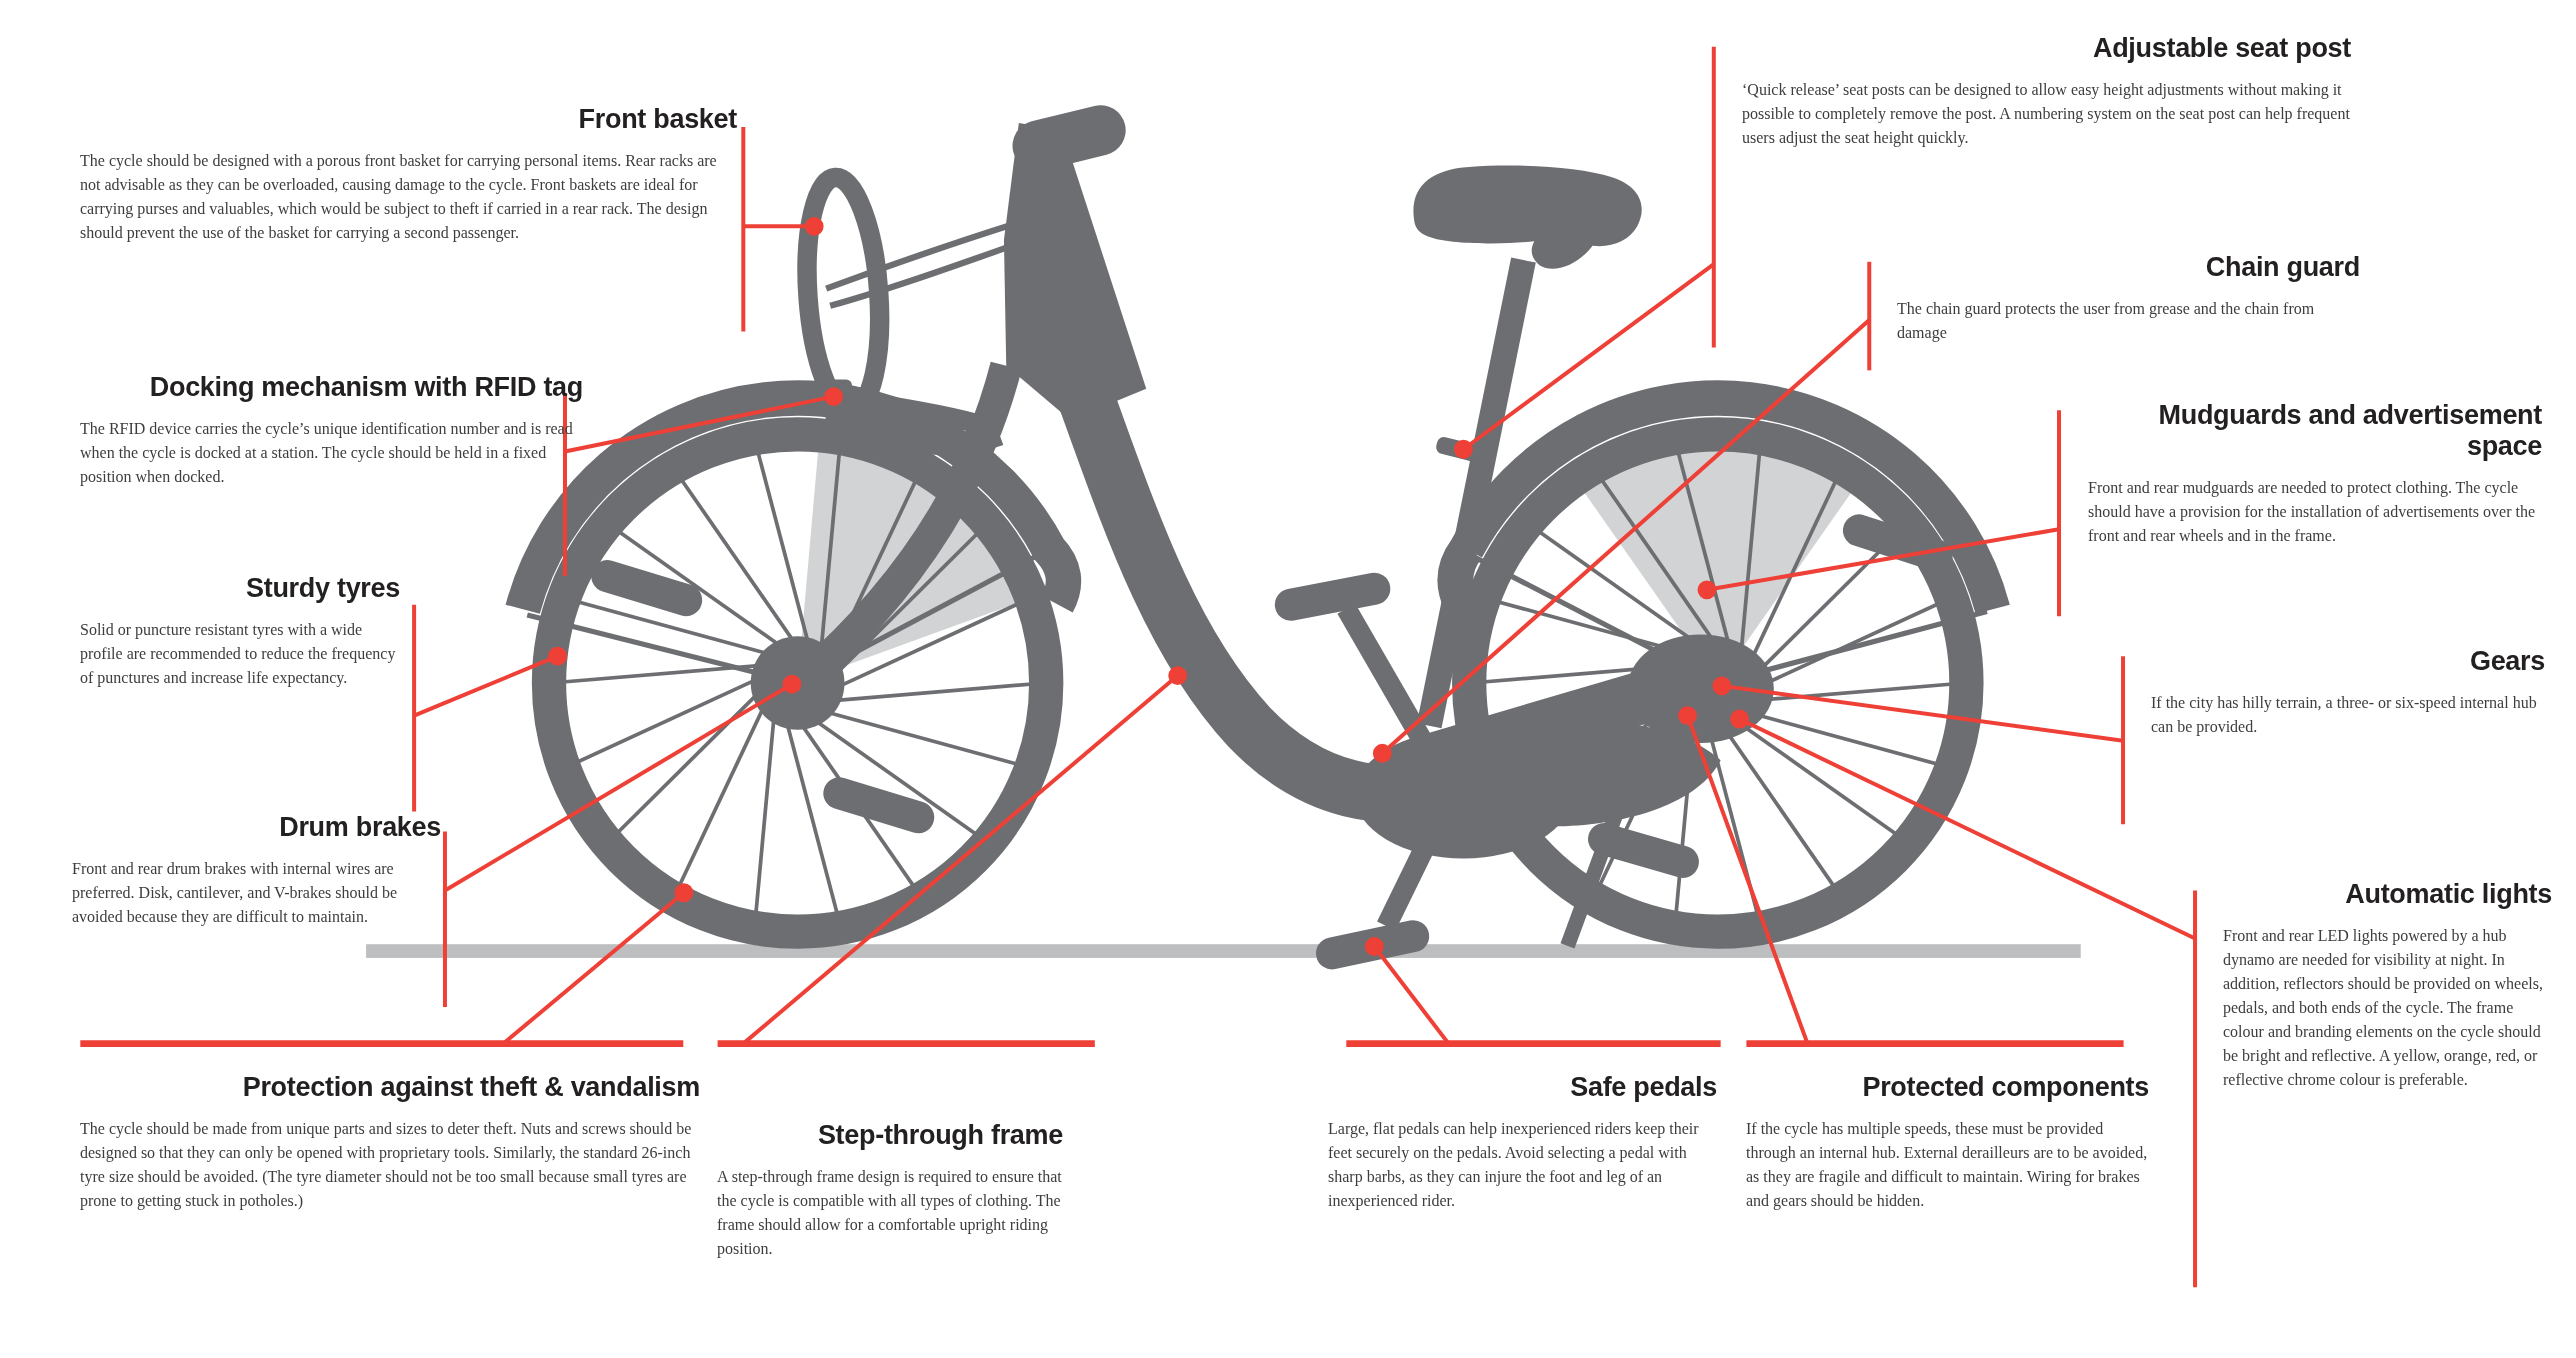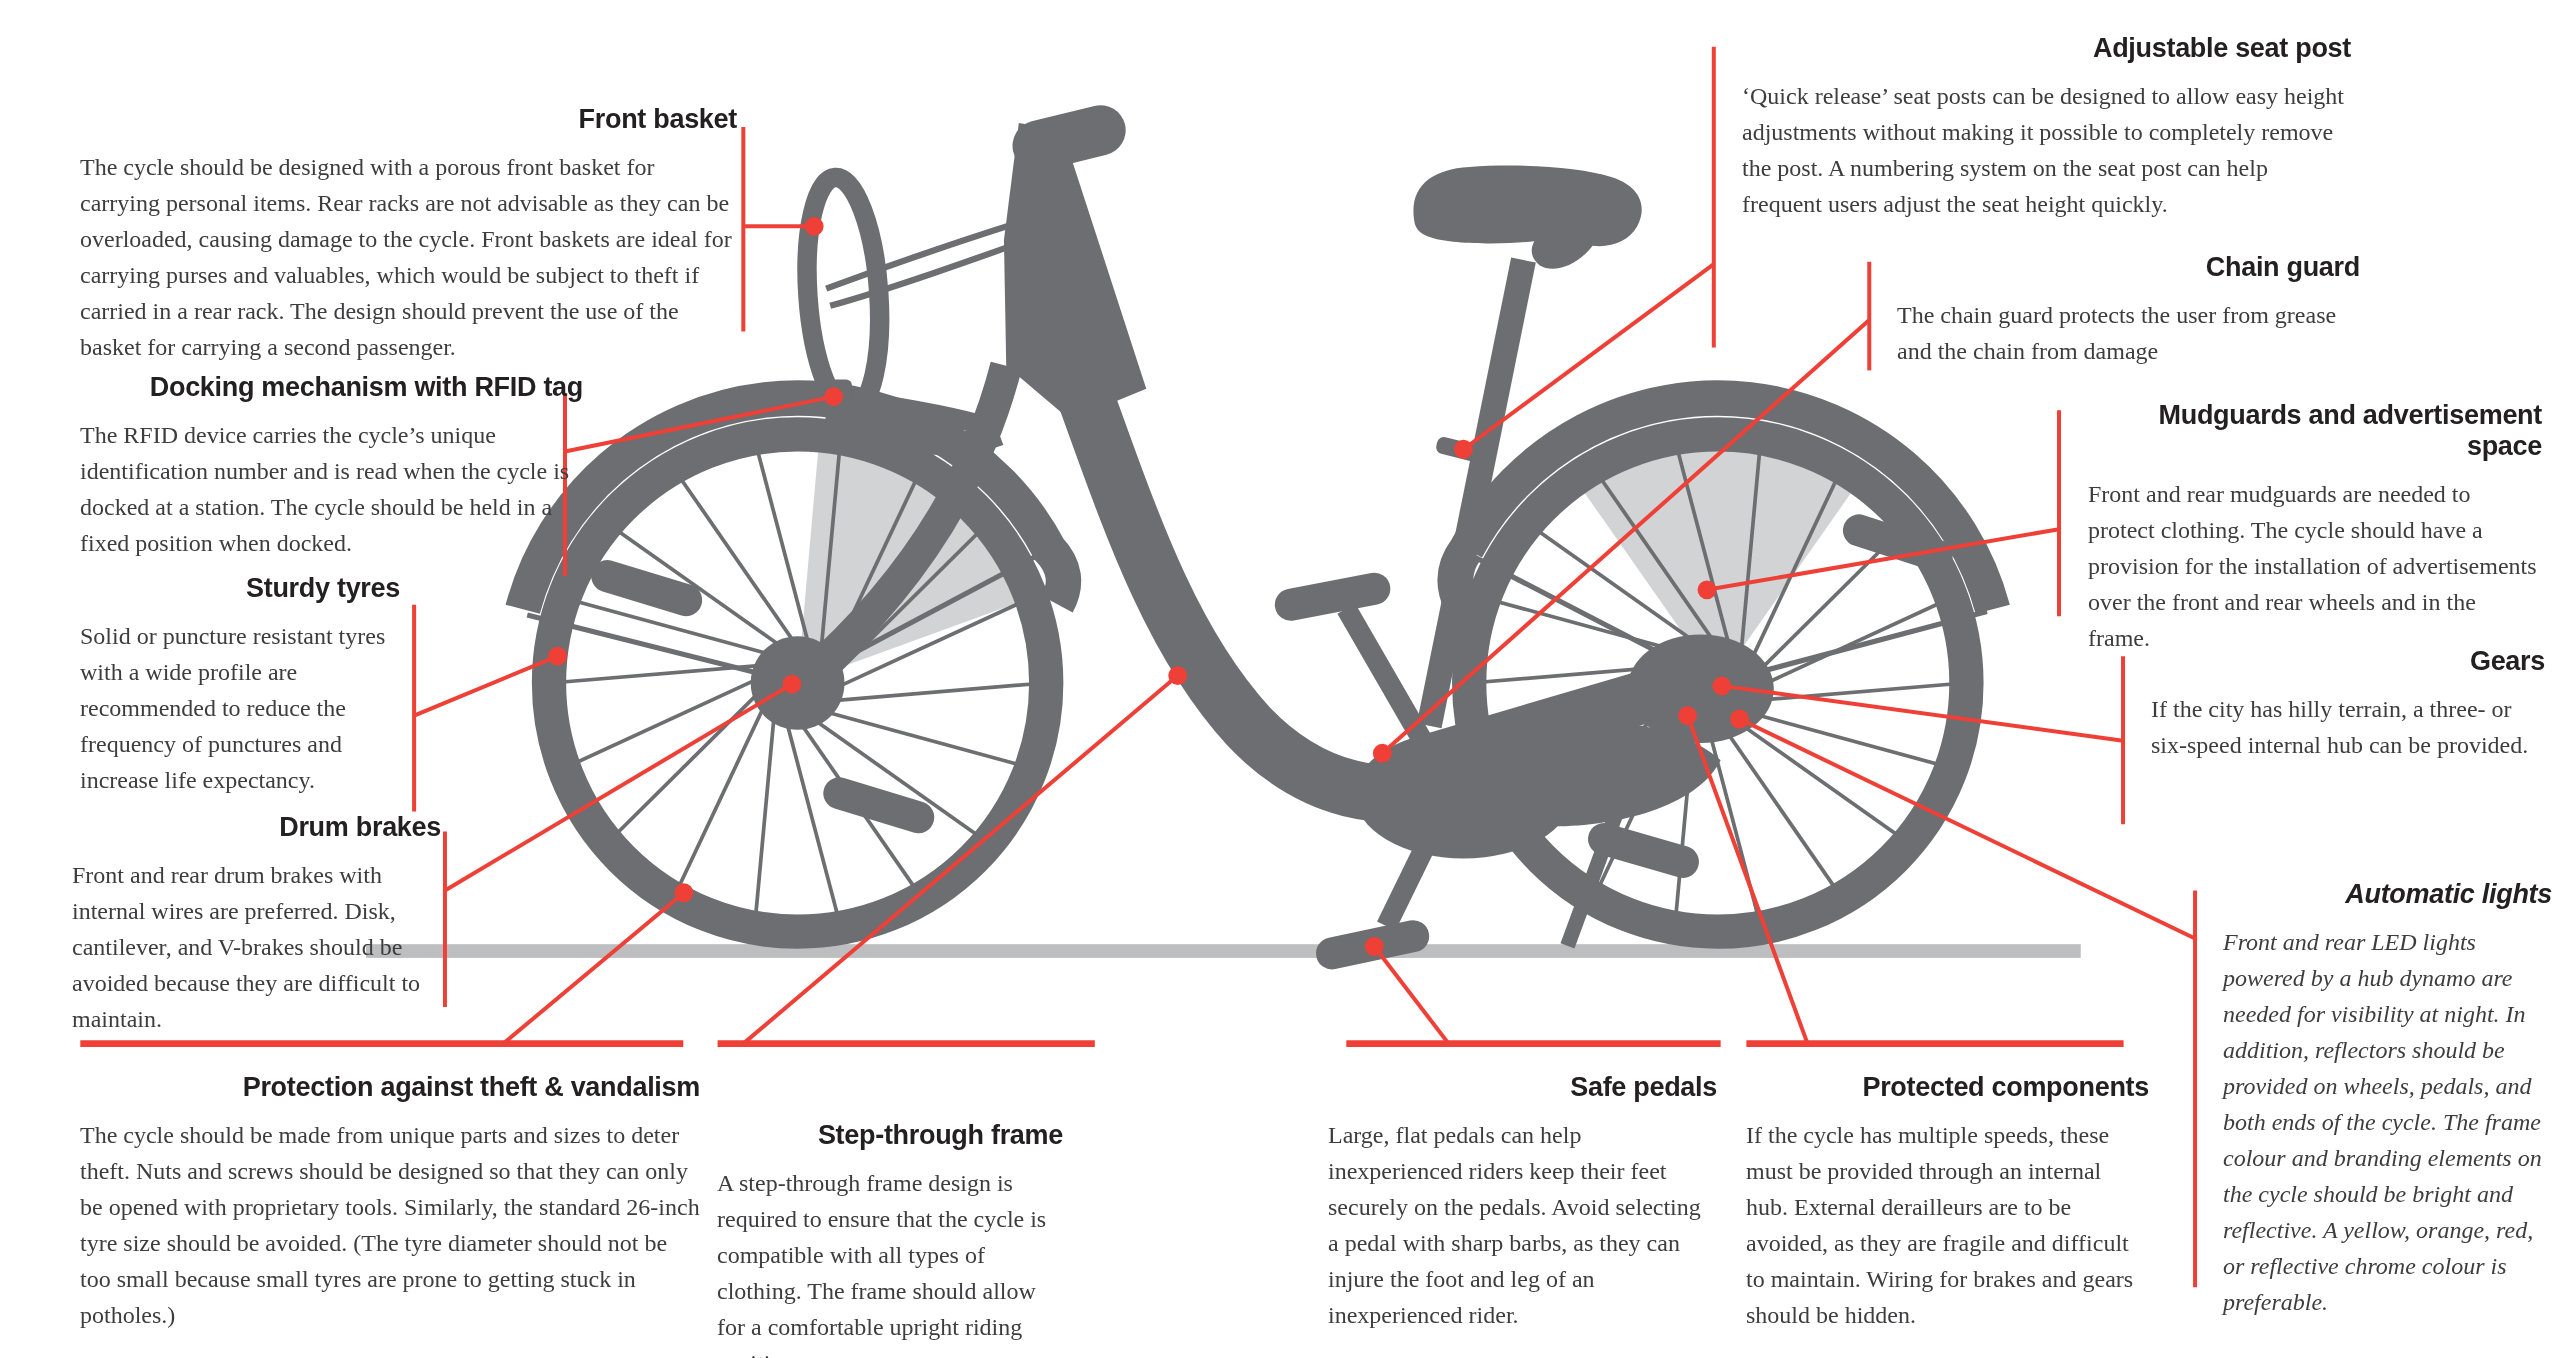"‘Quick release’ seat posts can" .callout p { font-size: 24px -> 16px }
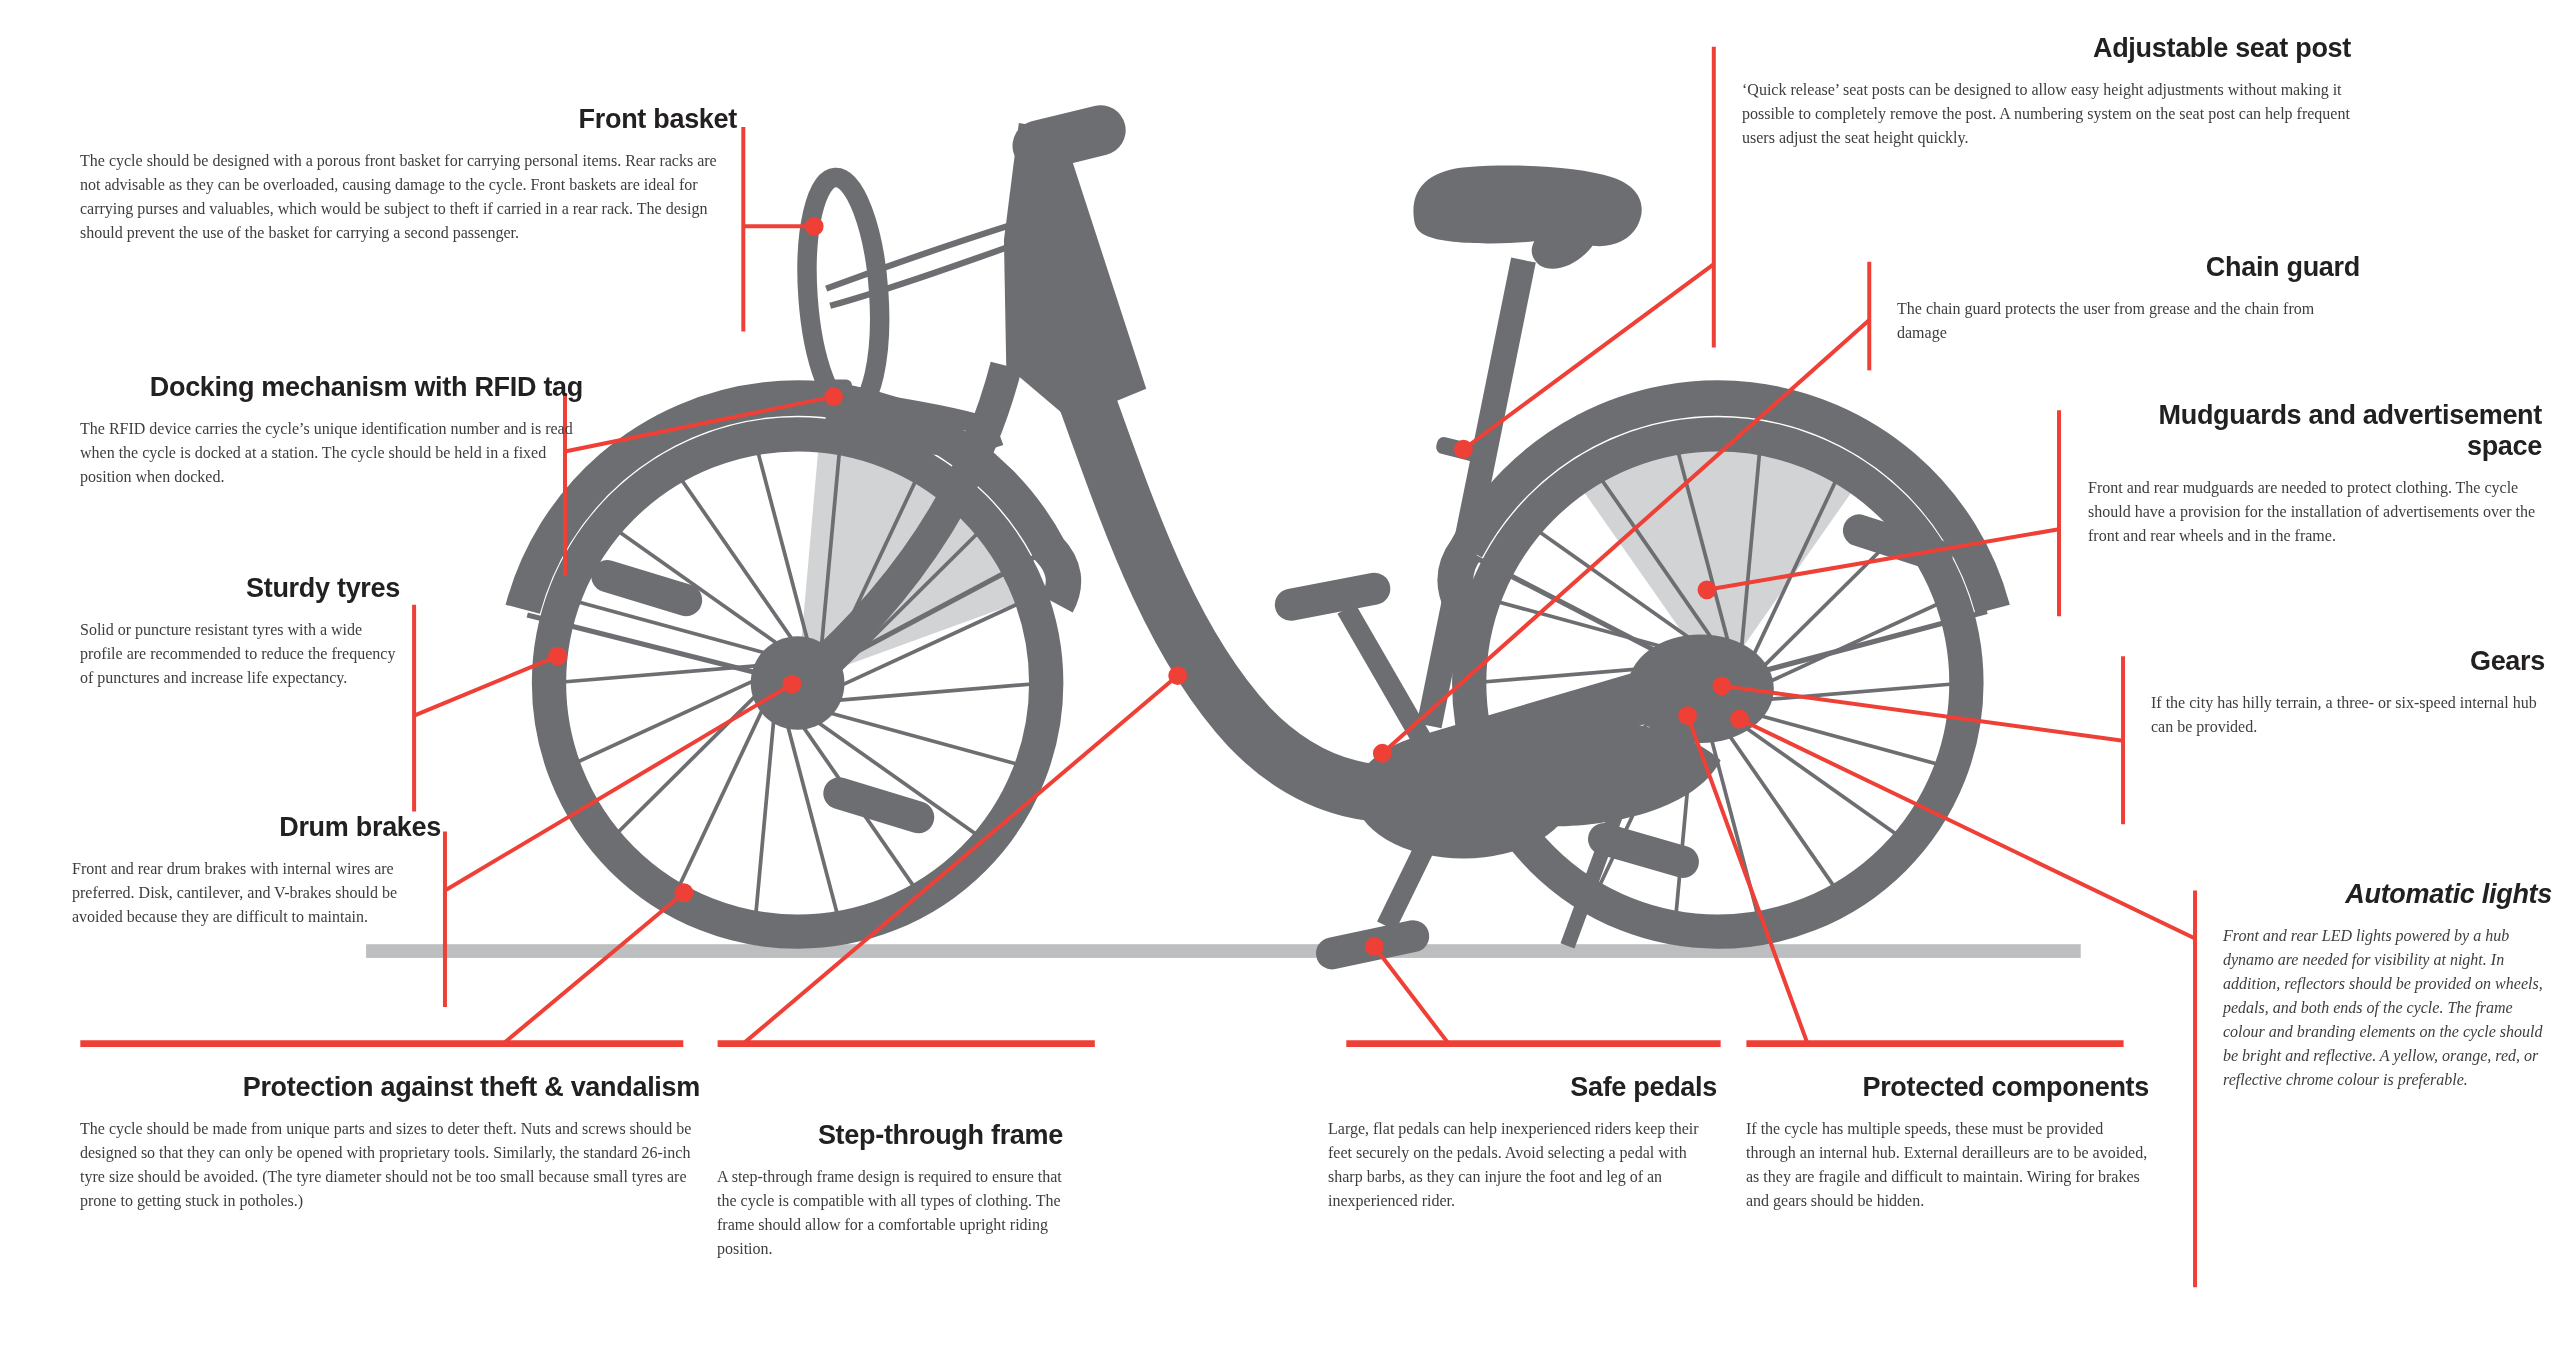"Automatic lights" #co-lights { font-style: italic -> none }
